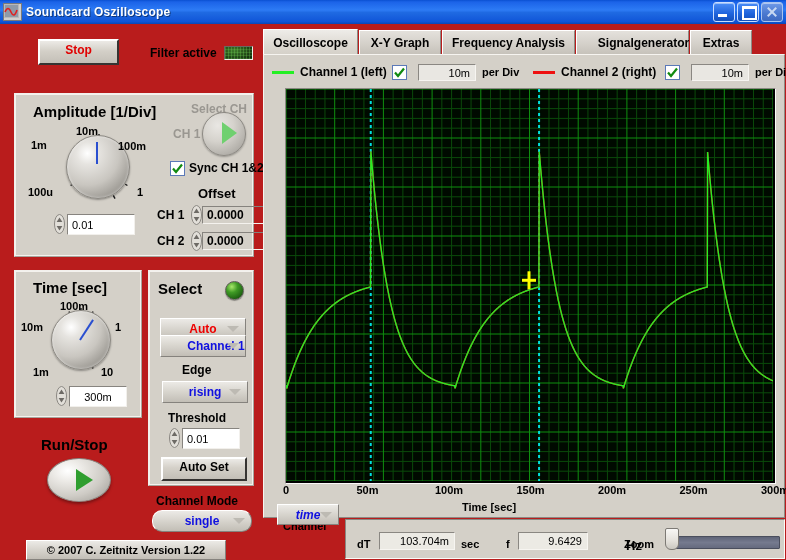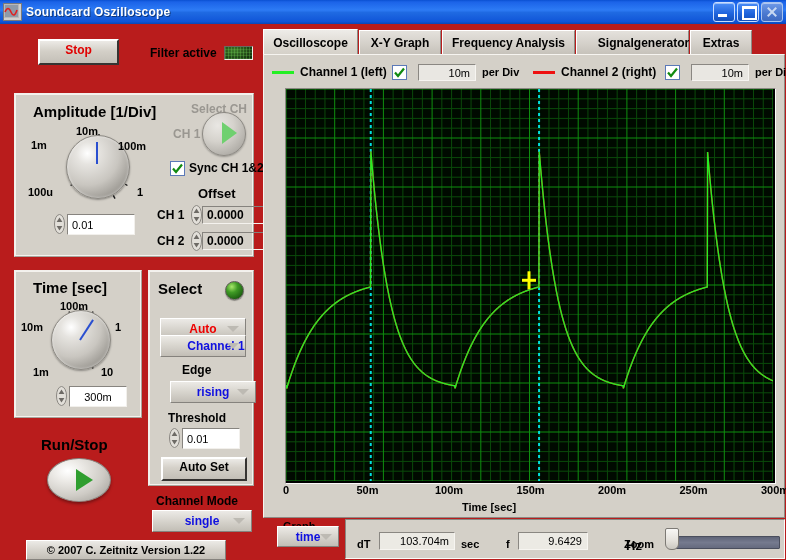"rising" #trig-edge { left: 21px -> 13px }
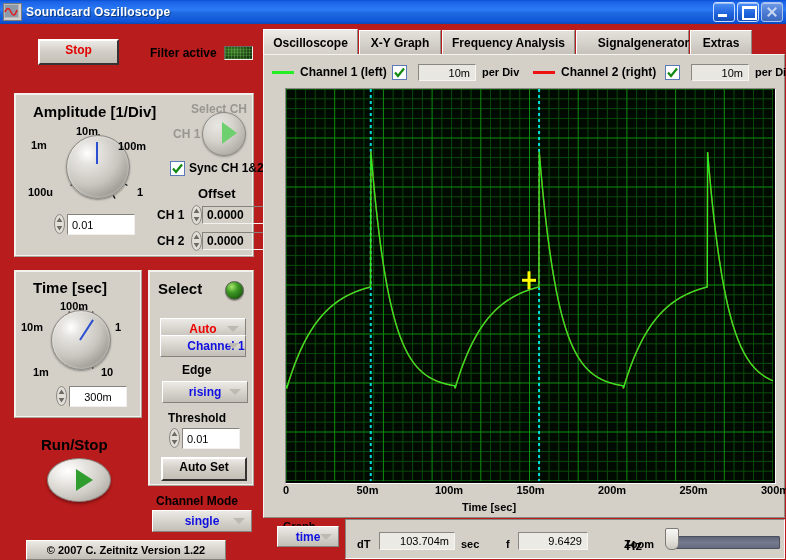"single" #chanmode-dd { border-radius: none -> 10px }
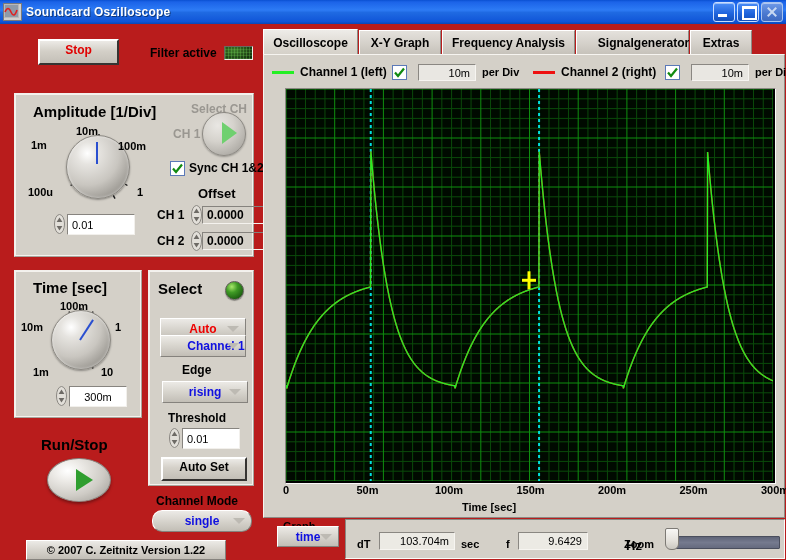"time" #cursor-dd { font-style: none -> italic; top: 526px -> 504px }
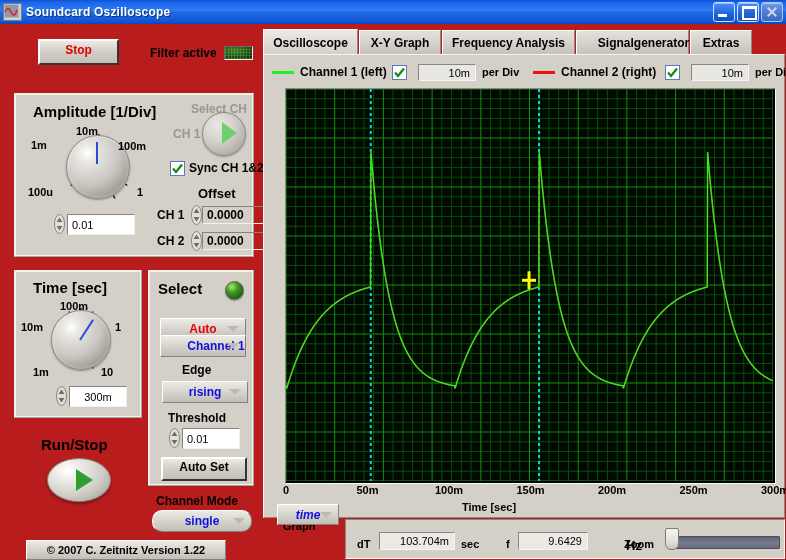"Graph" div.lbl { text: Graph -> Channel }
